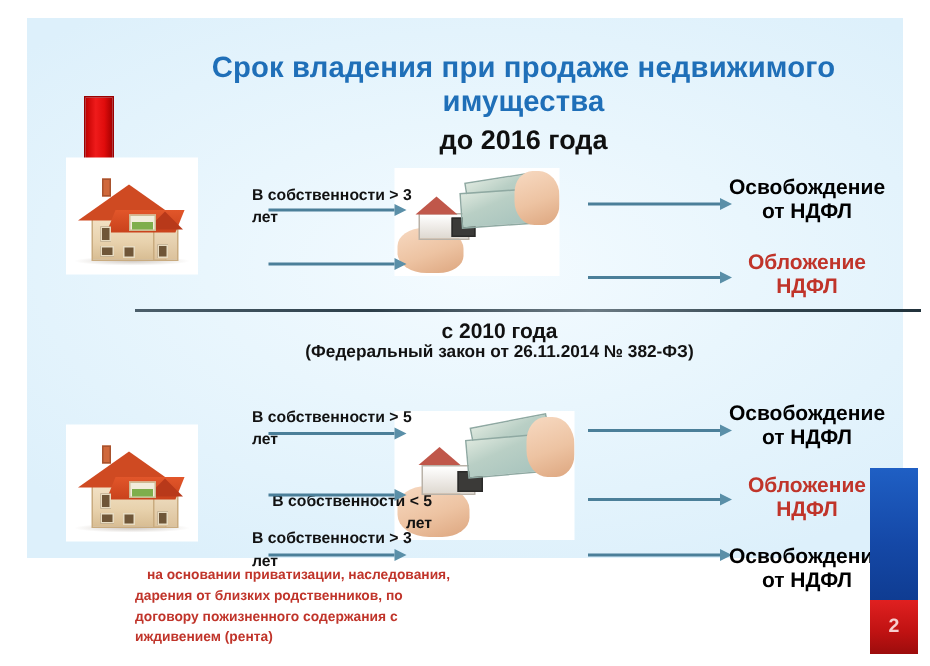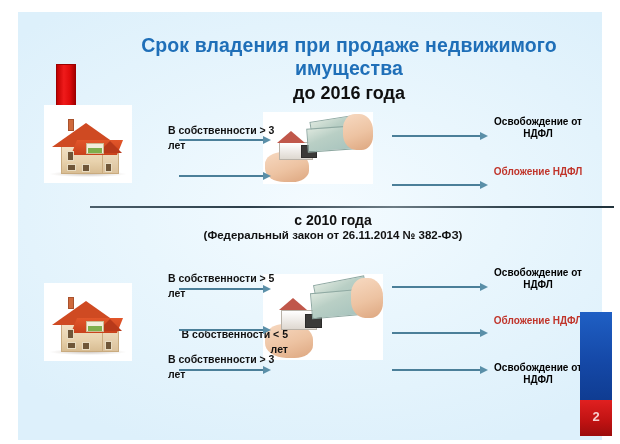"Срок владения при продаже недвижимого" #canvas { height: 428px -> 360px }
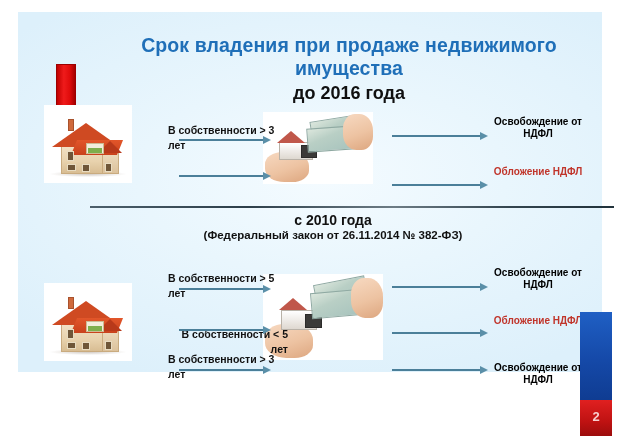"Освобождение от НДФЛ" .outcome { font-size: 10px -> 14px }
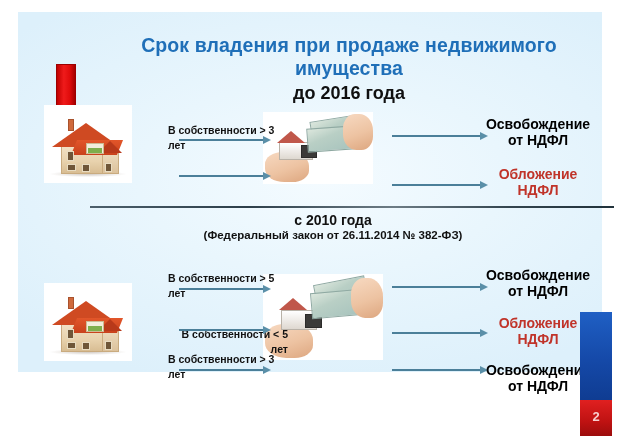"на основании приватизации, наследования," div { html: none -> <div> <div>на основании приватизации, наследования,</div> <div>дарения от близких родственников, по</div> <div>договору пожизненного содержания с</div> <div>иждивением (рента)</div> </div> }
